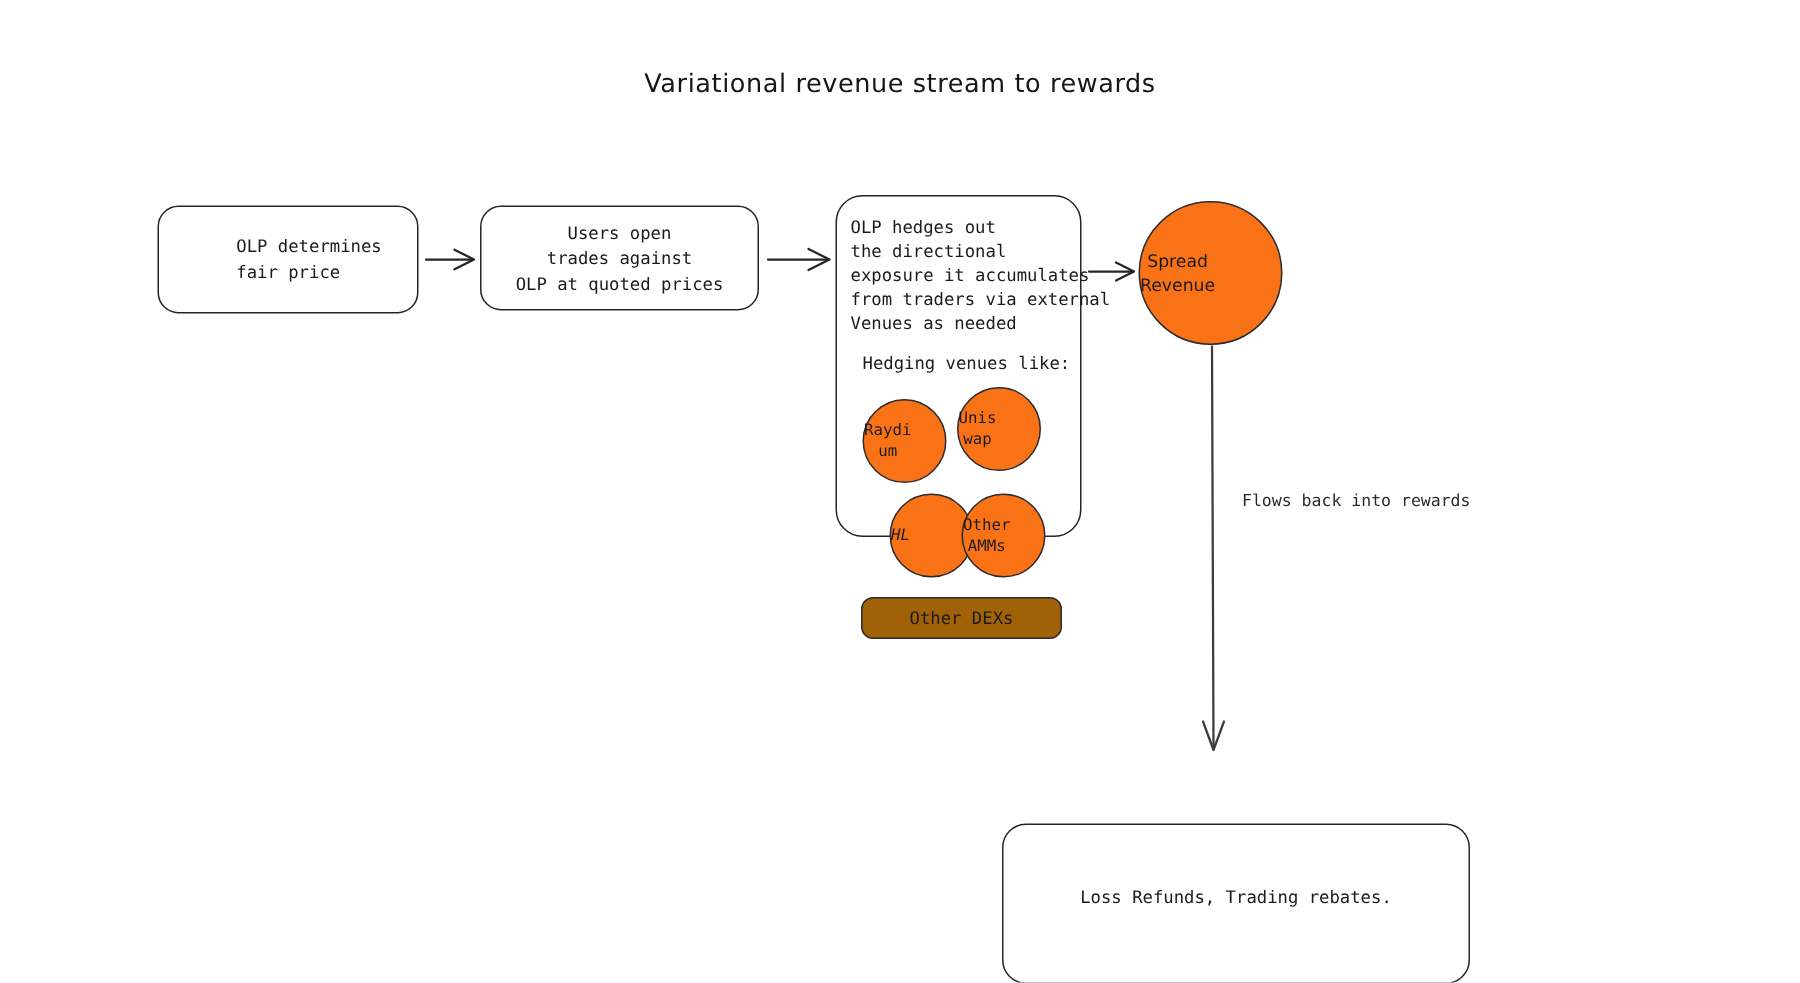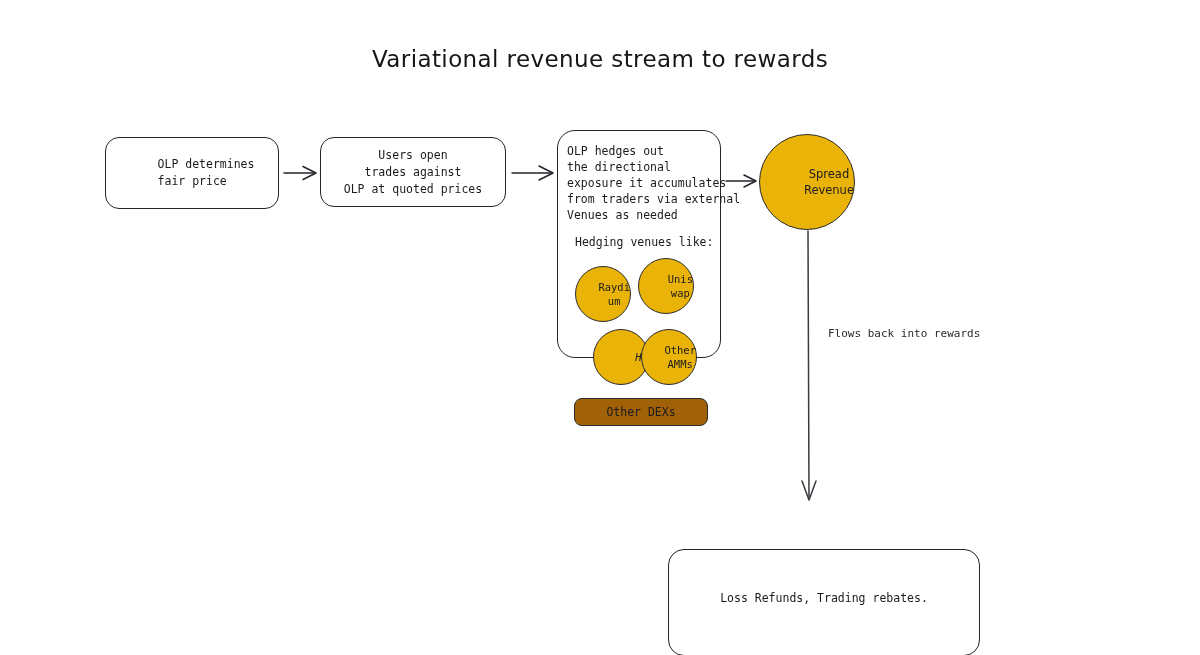"Variational revenue stream to rewards" .title { font-size: 23px -> 17px }
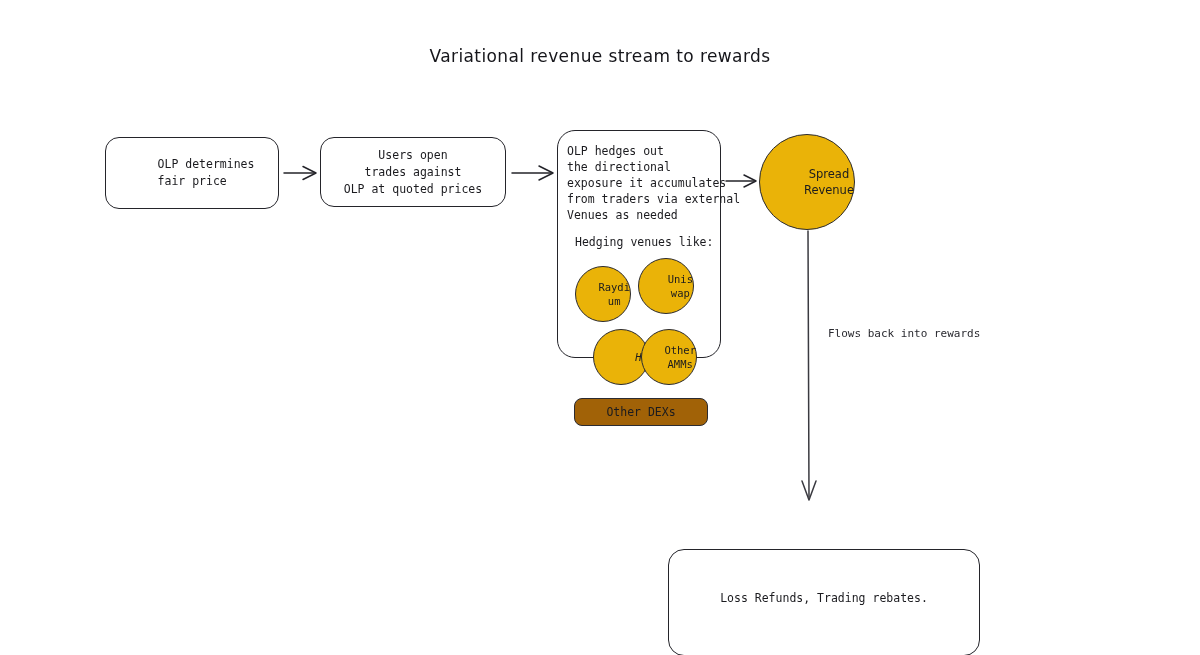"Spread" .circ { background: #eab308 -> #f97316; justify-content: flex-end -> flex-start }
